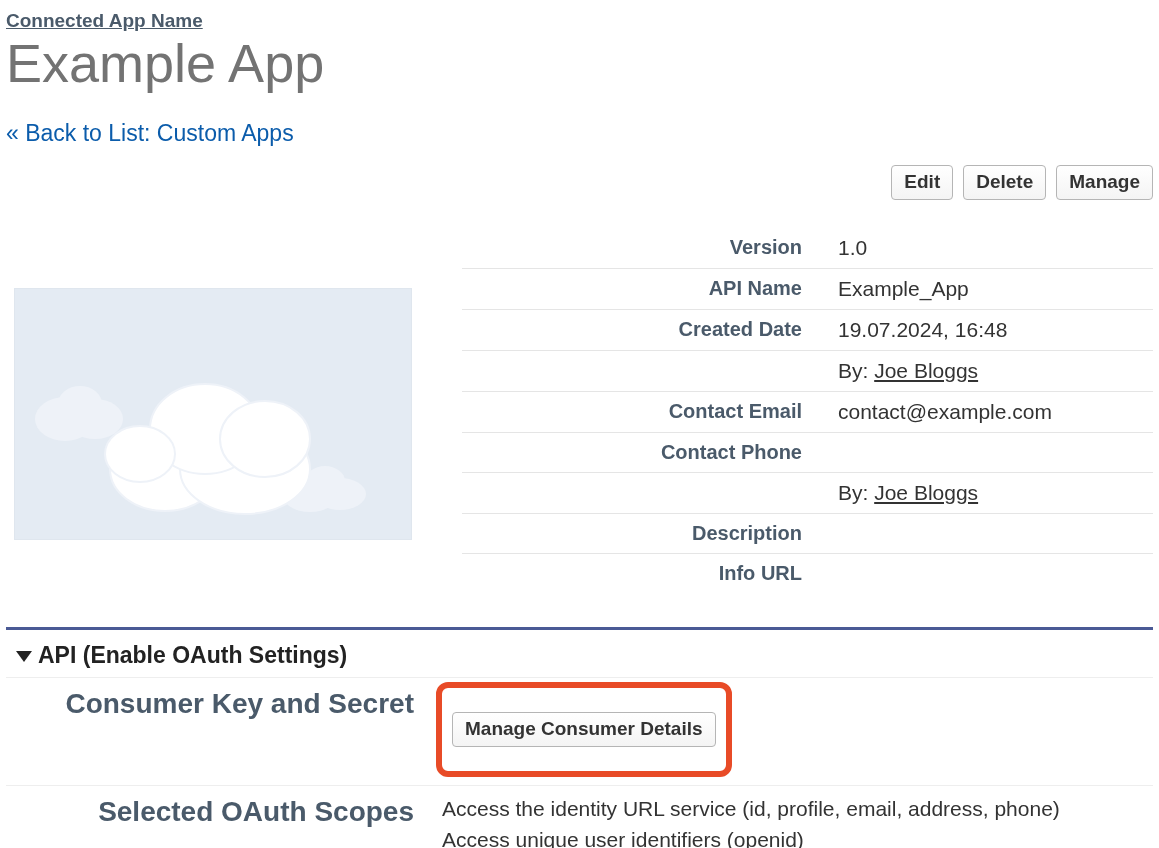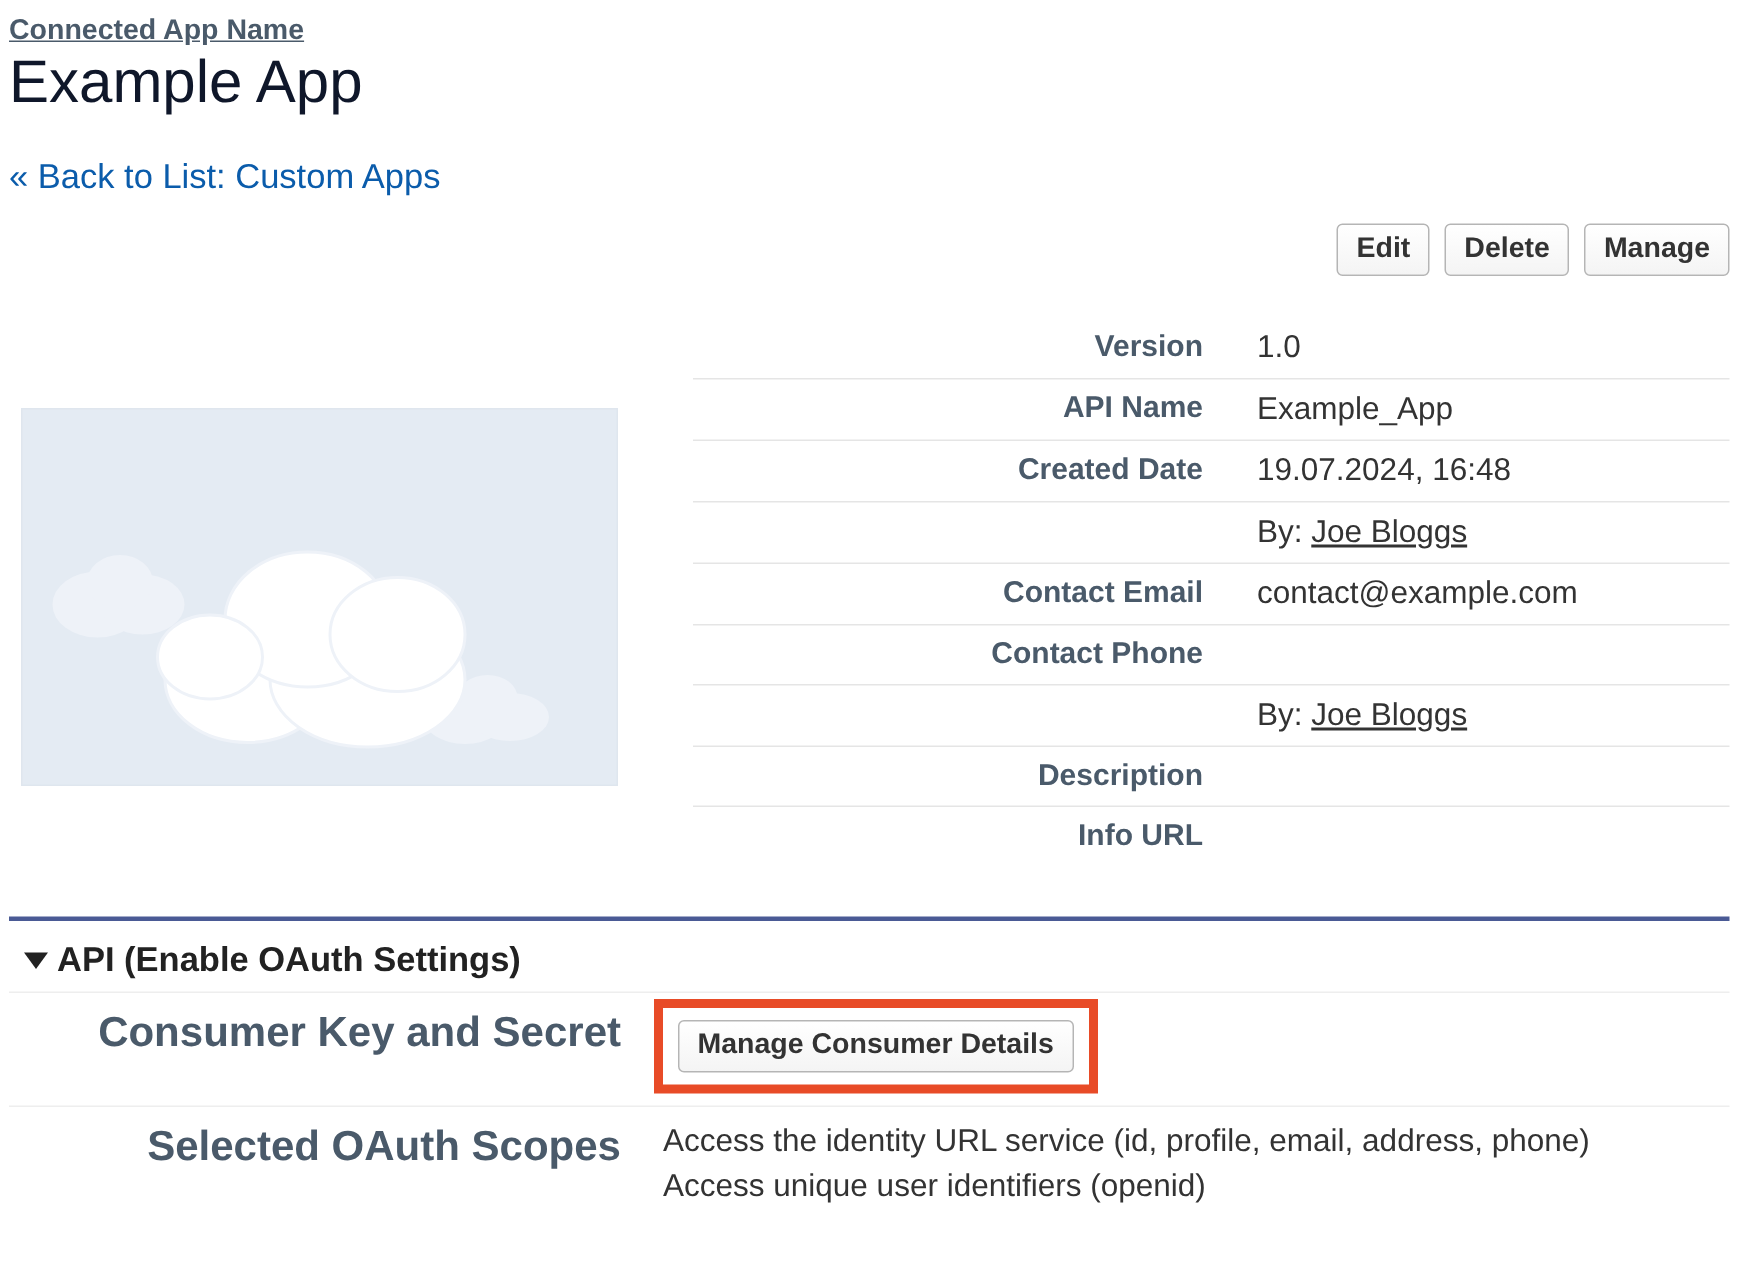"Example App" .app-title { color: #0f172a -> #737373; font-size: 40px -> 54px }
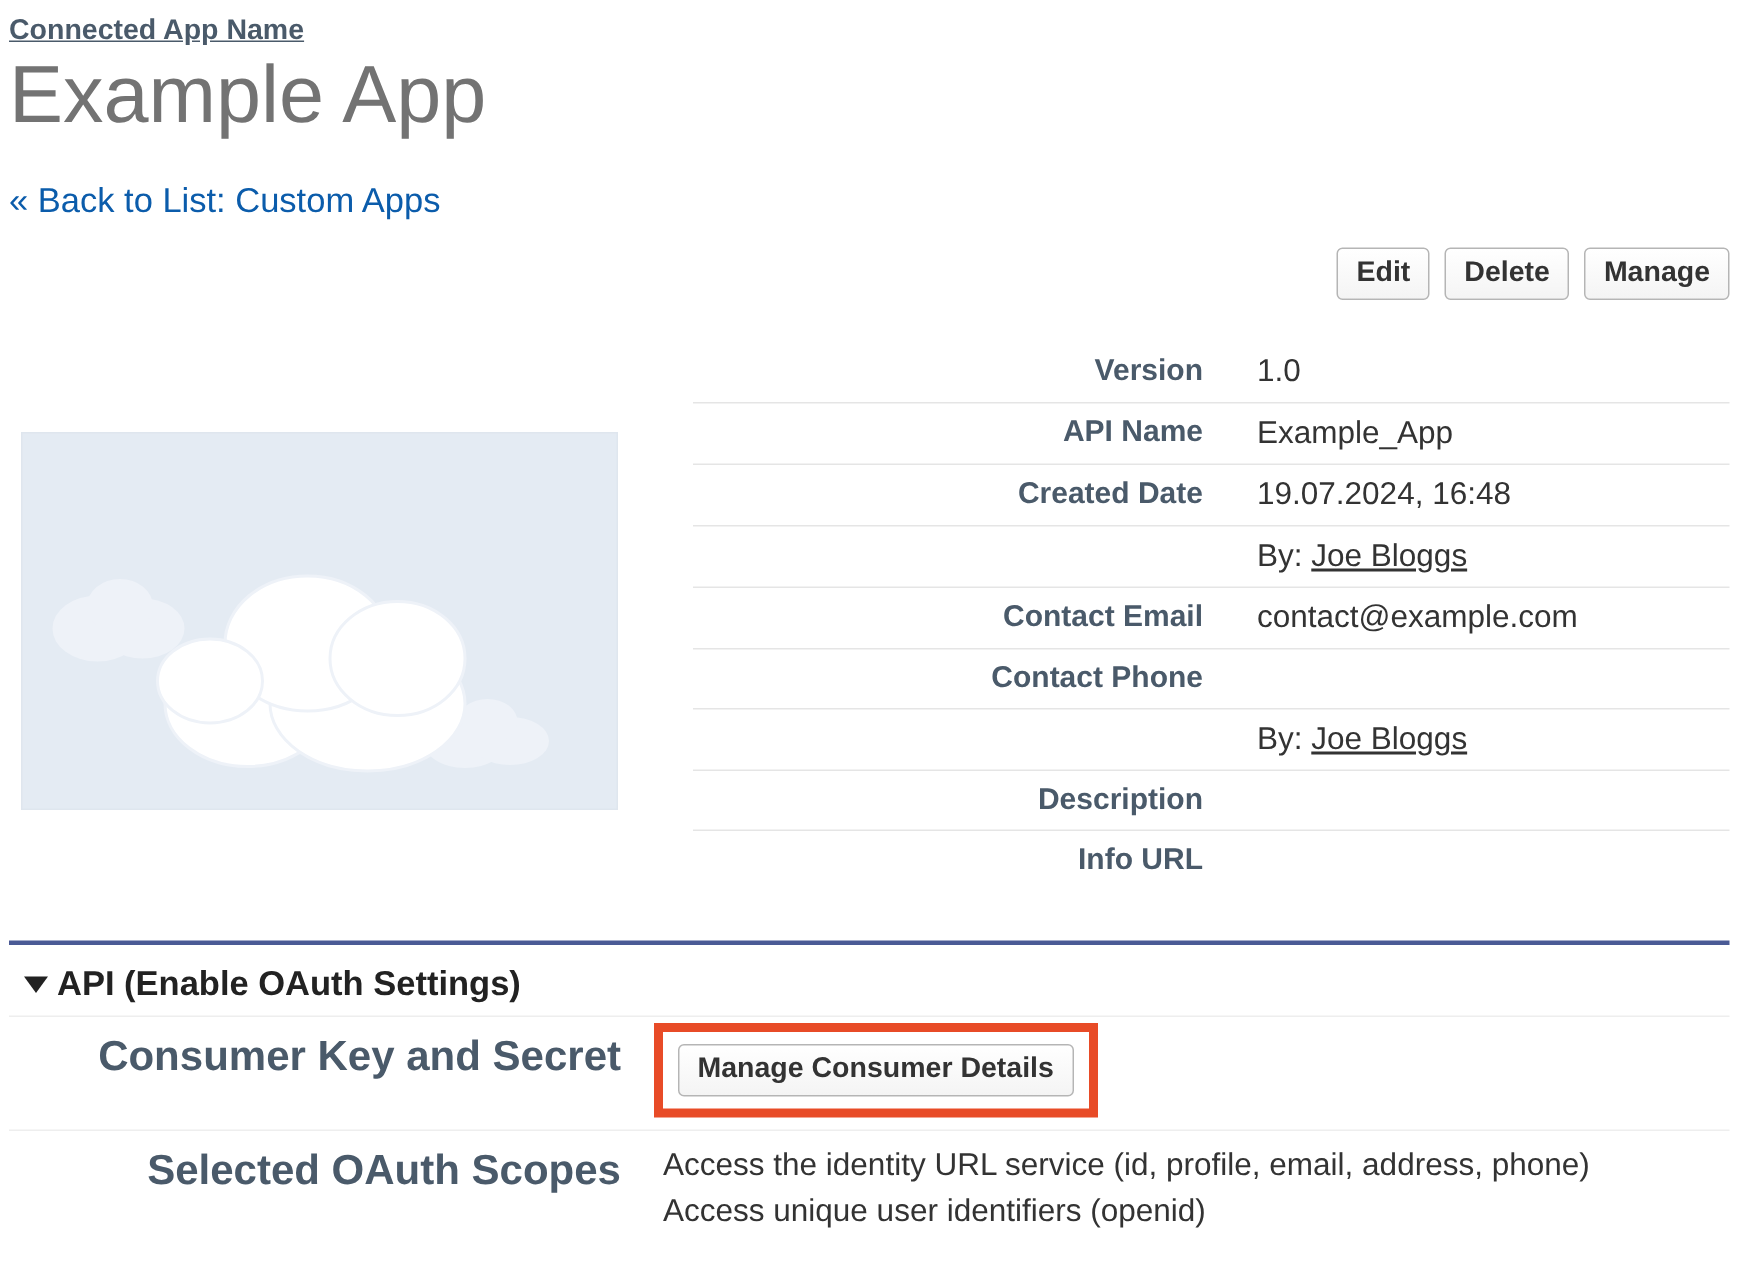"Manage Consumer Details" .highlight-border { border-radius: 0 -> 12px; padding: 8px 10px -> 24px 10px }
